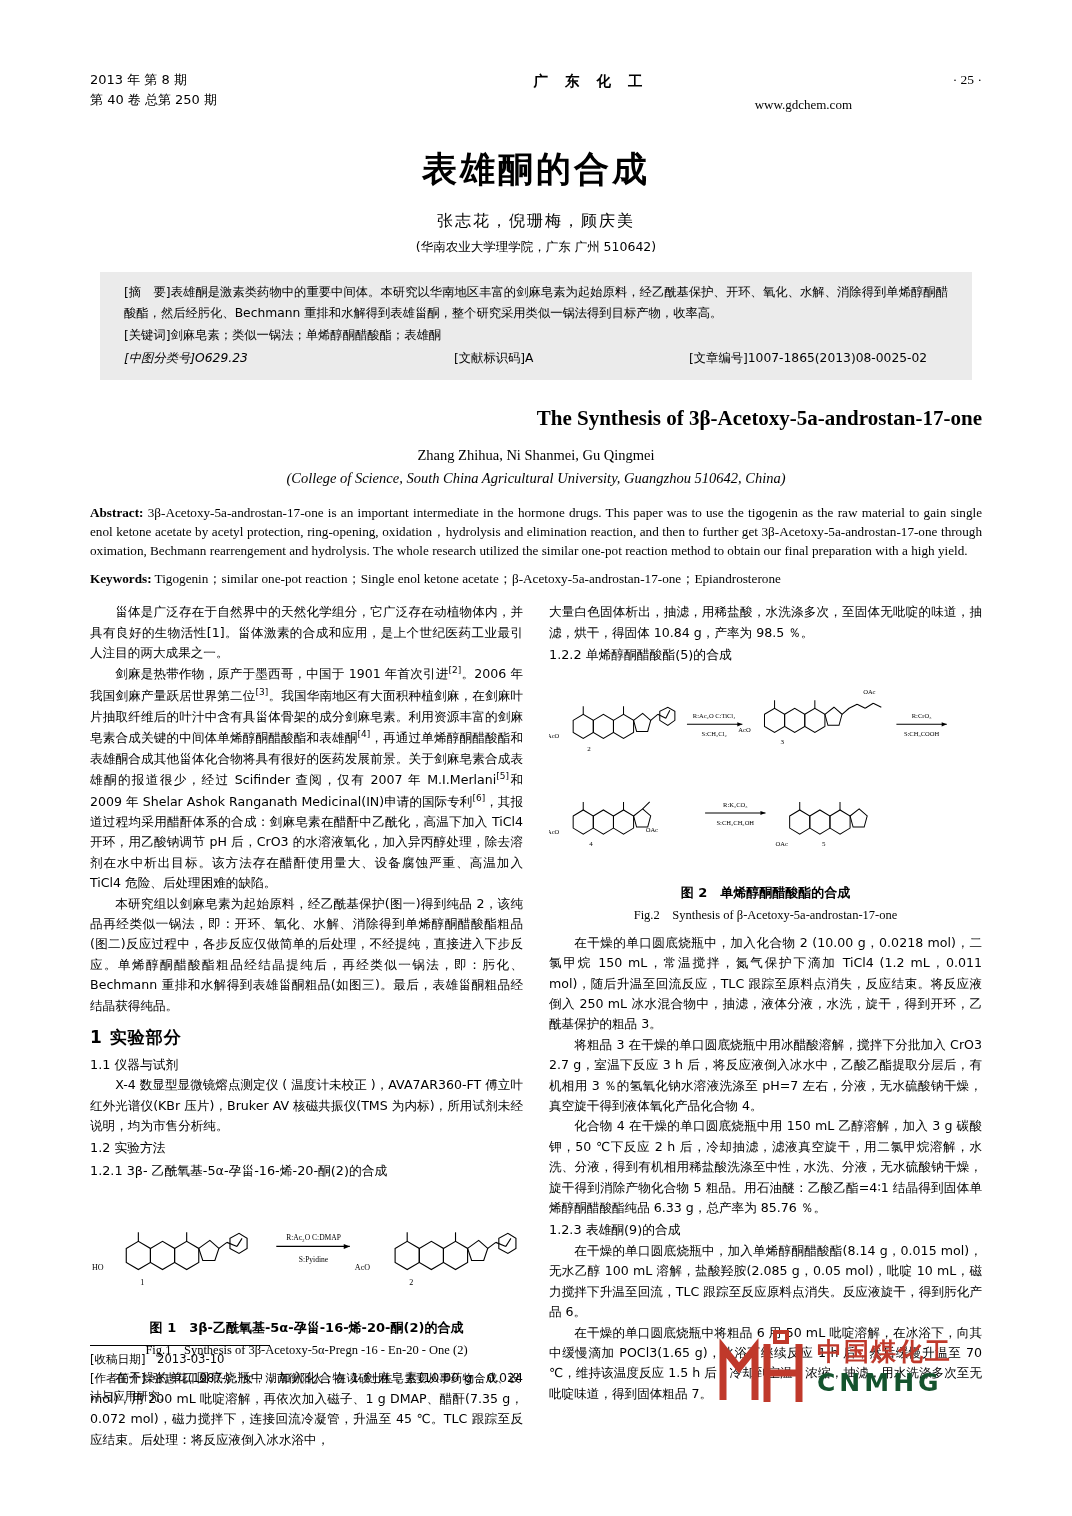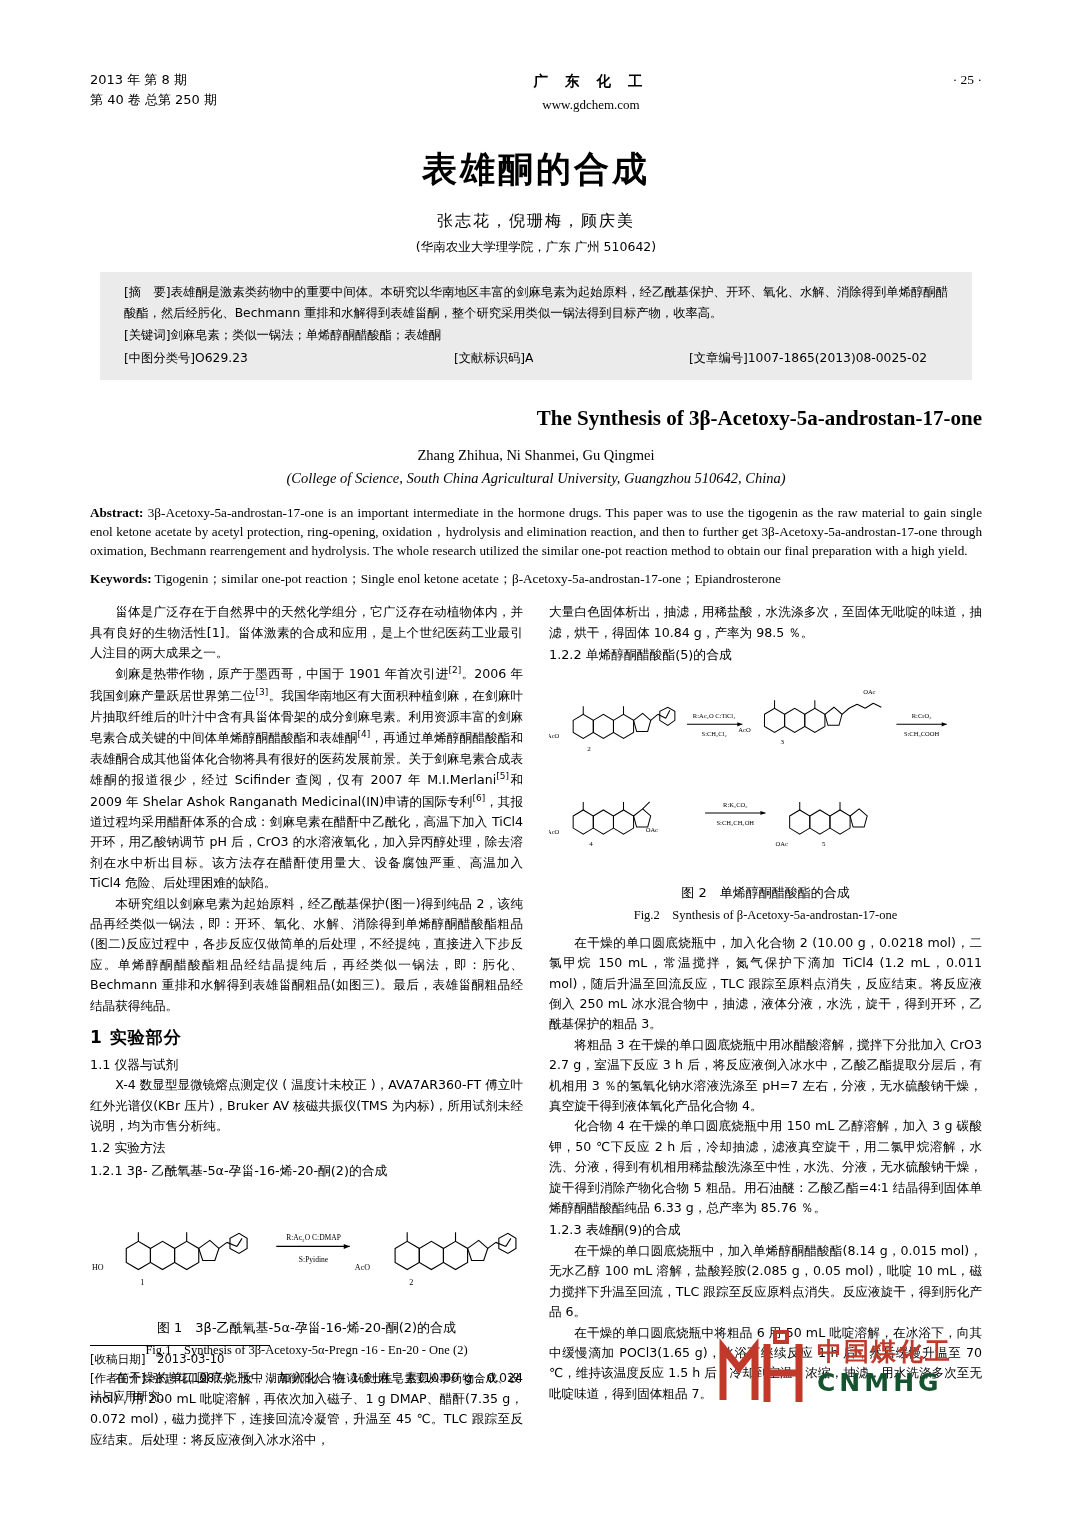"www.gdchem.com" .runhead .center .jurl { text-align: none -> right }
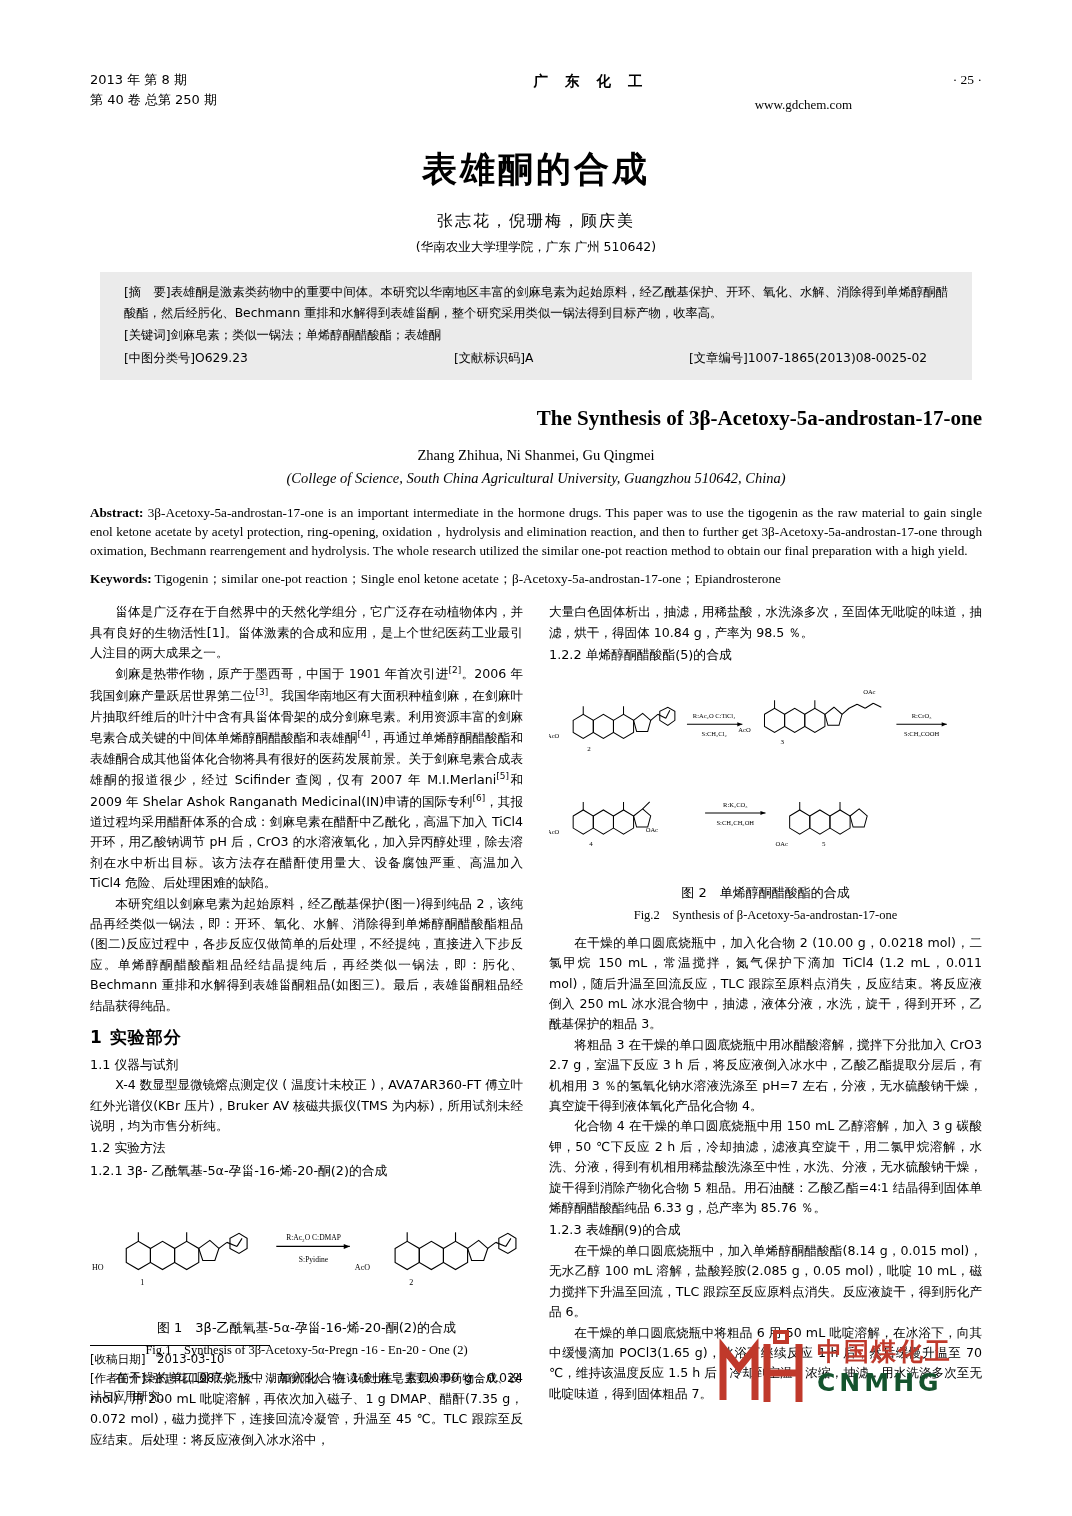"[中图分类号]O629.23" .abs-meta span:nth-child(1) { font-style: none -> italic }
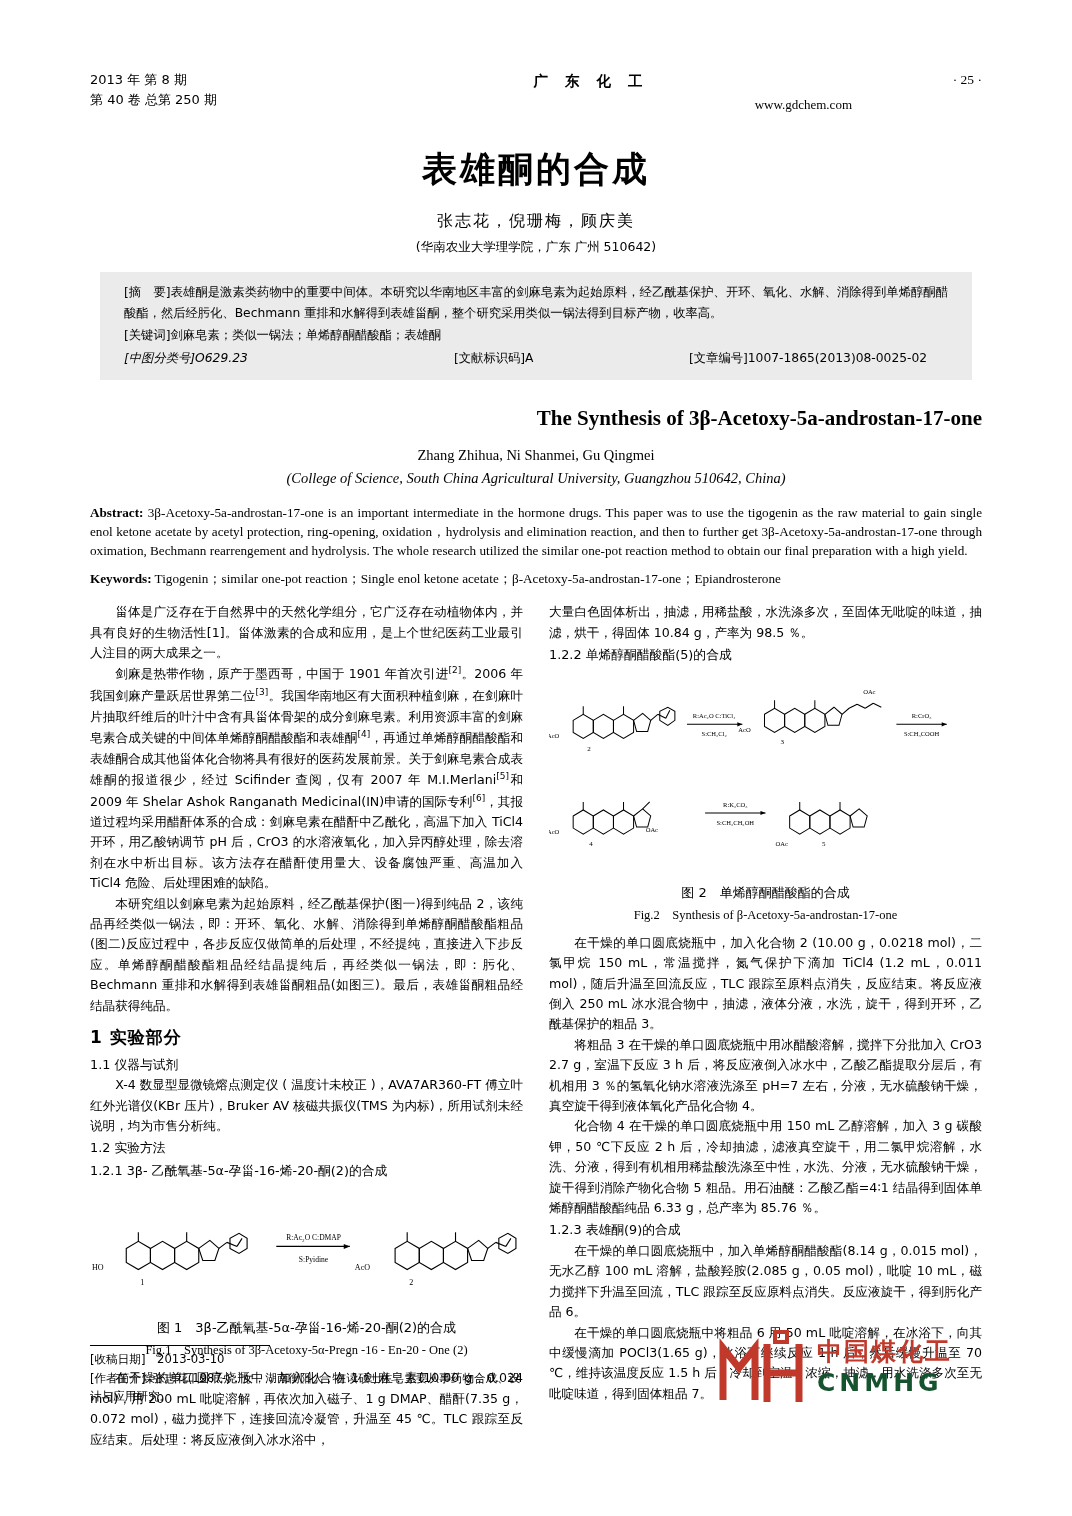"图 2 单烯醇酮醋酸酯的合成" .fig-cap-cn { font-weight: normal -> bold }
